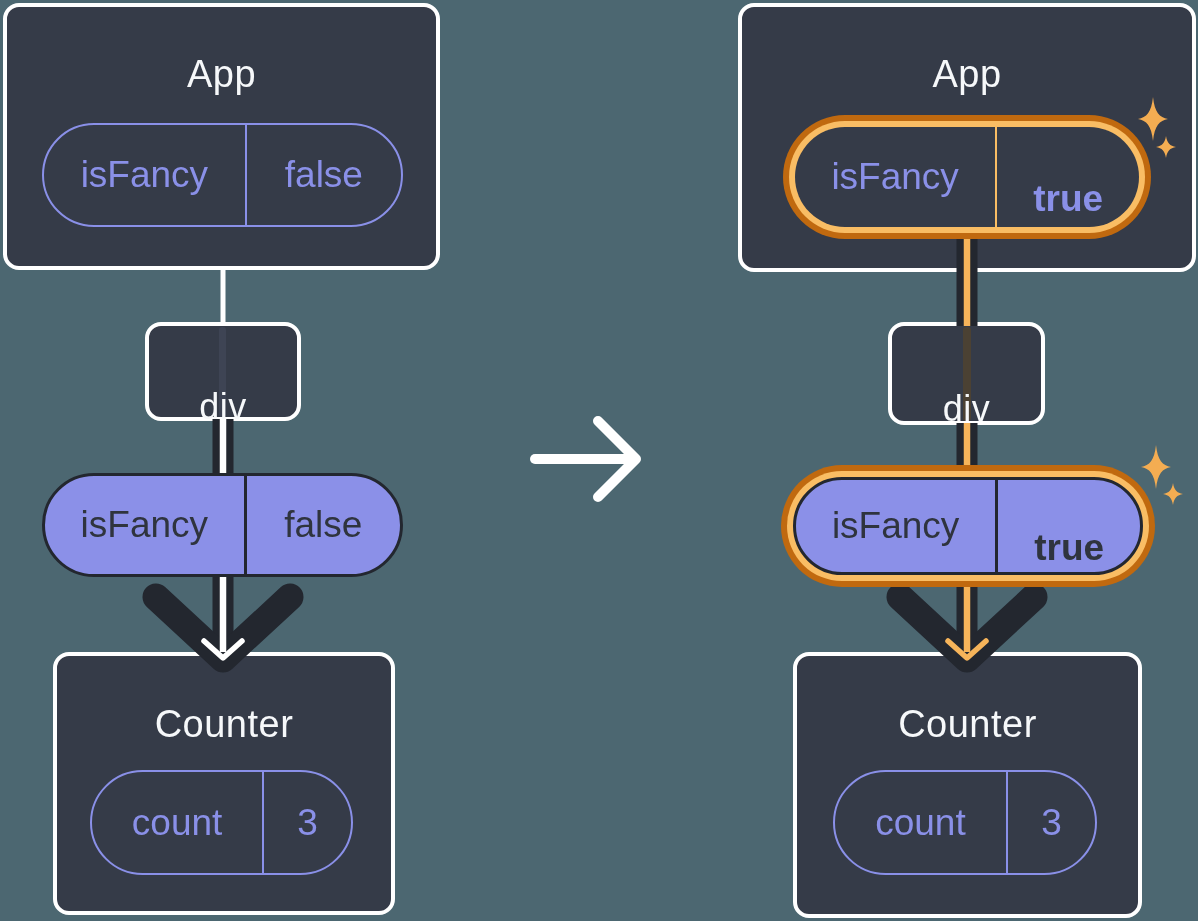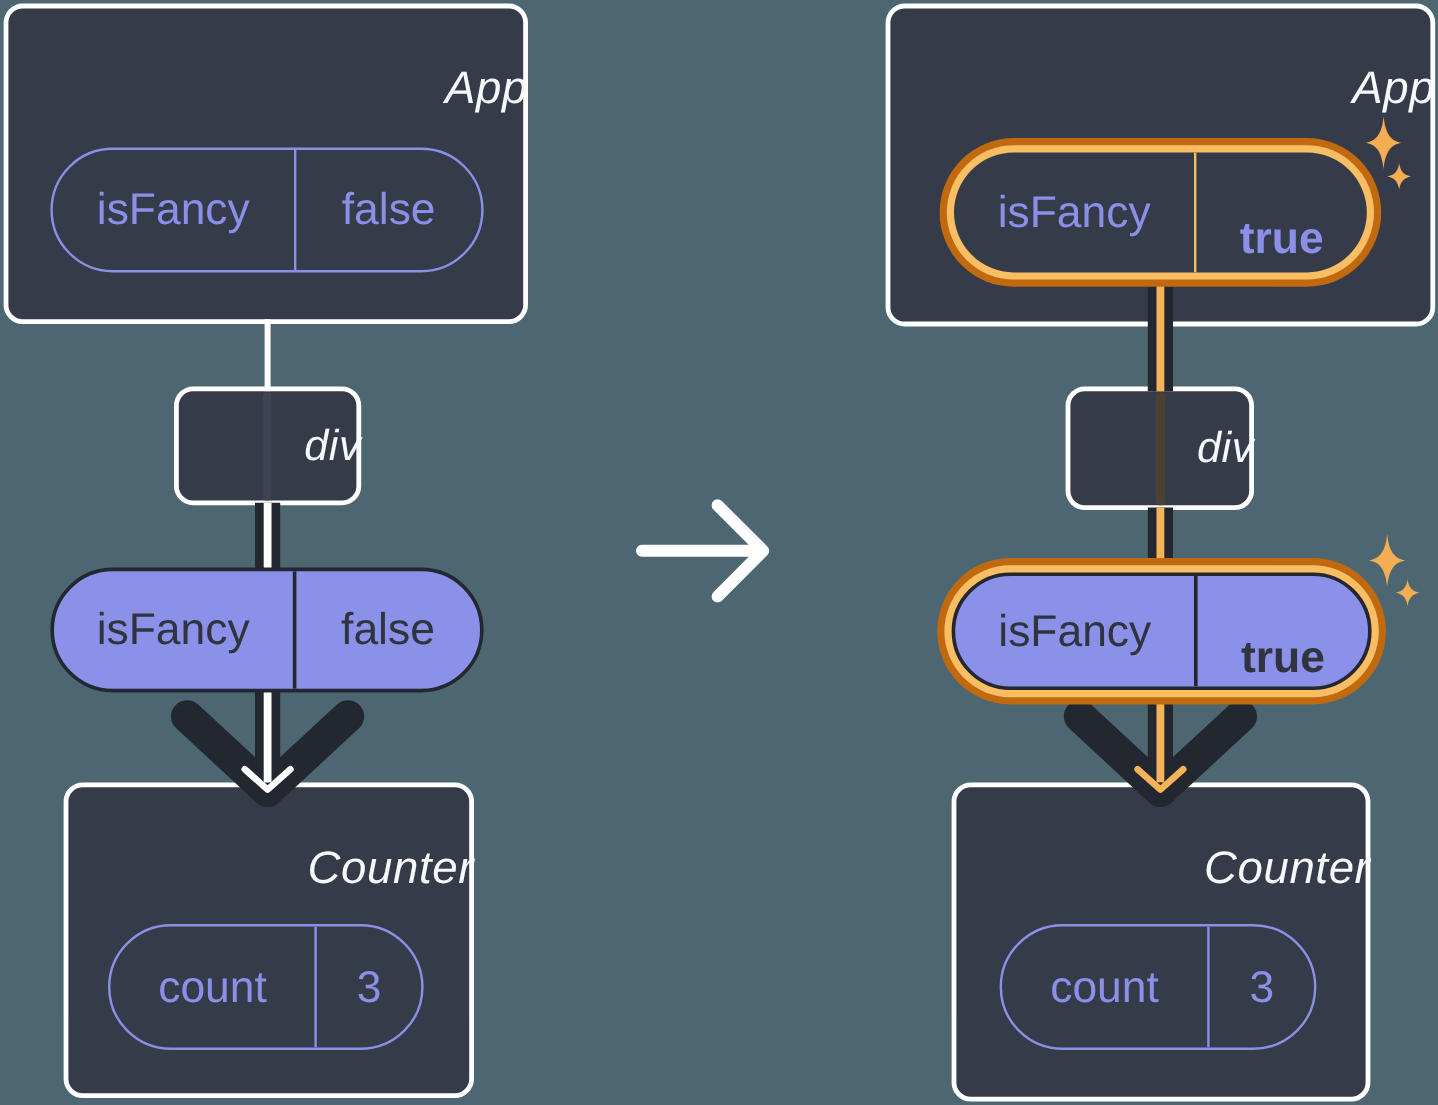"App" .title { font-style: italic -> none; text-align: right -> center }
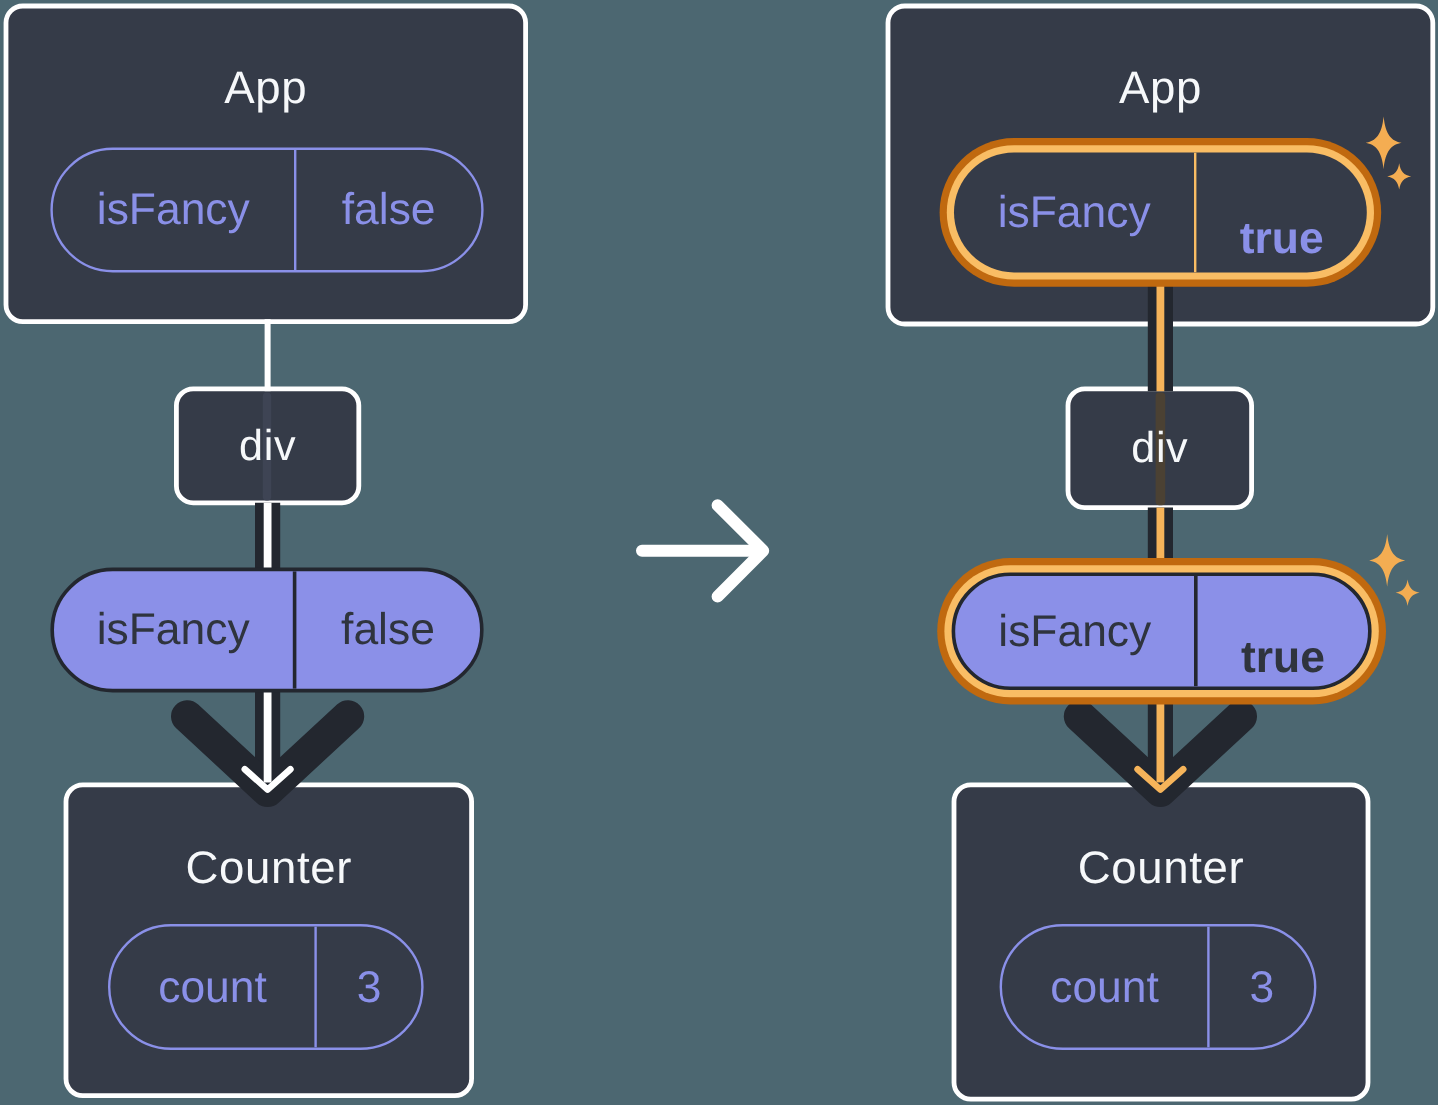"div" .divlabel { margin-top: none -> 36px }
